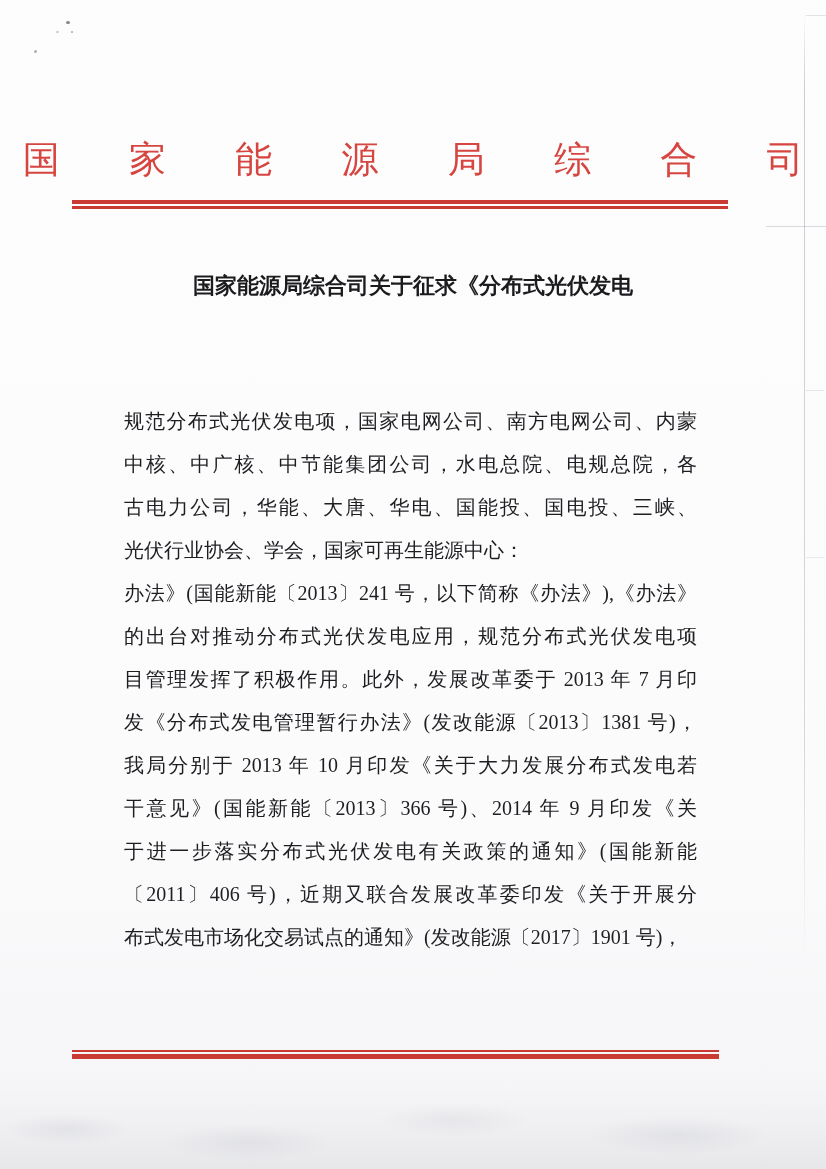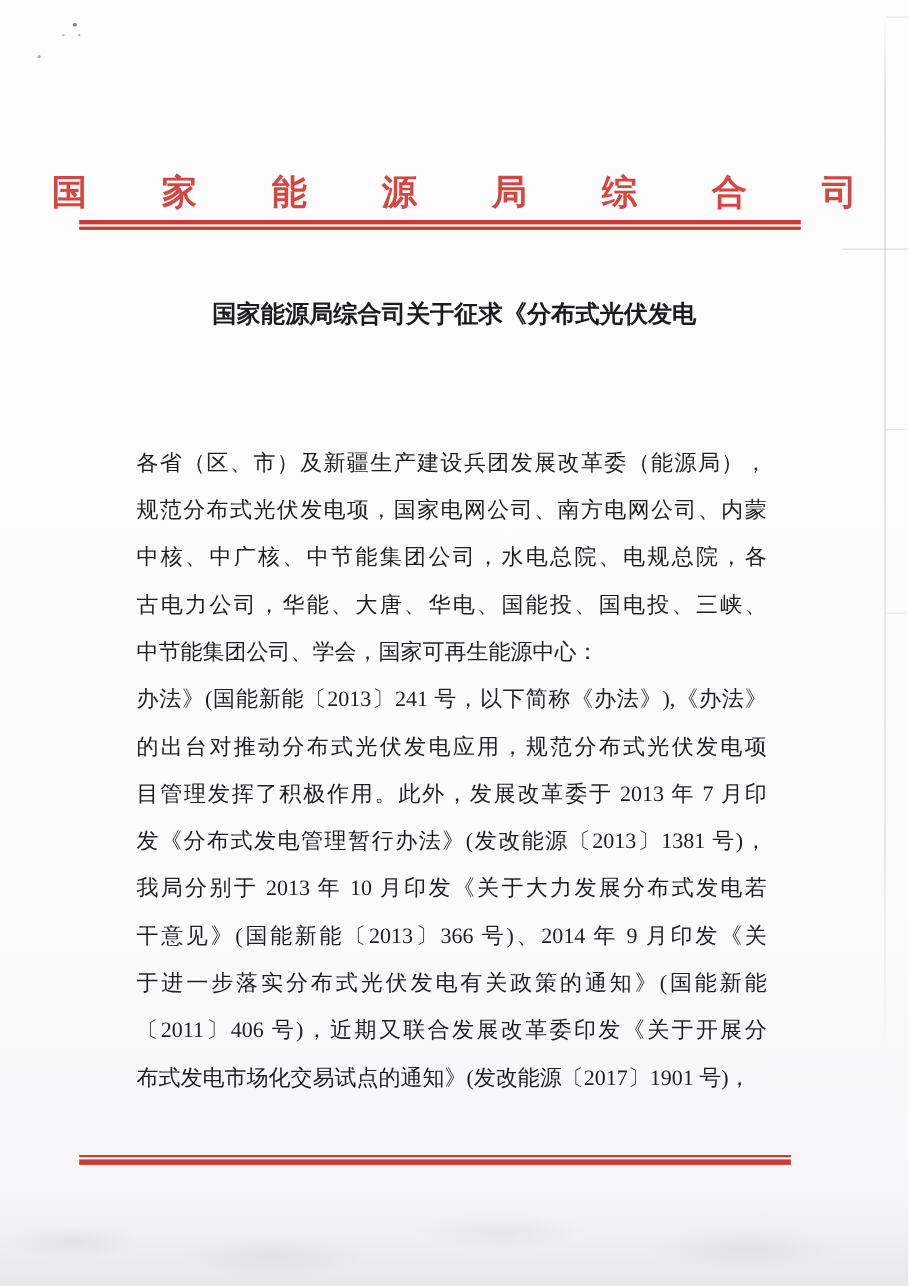"国 家 能 源 局" .agency { font-size: 32px -> 37px; font-weight: bold -> normal; top: 148px -> 134px }
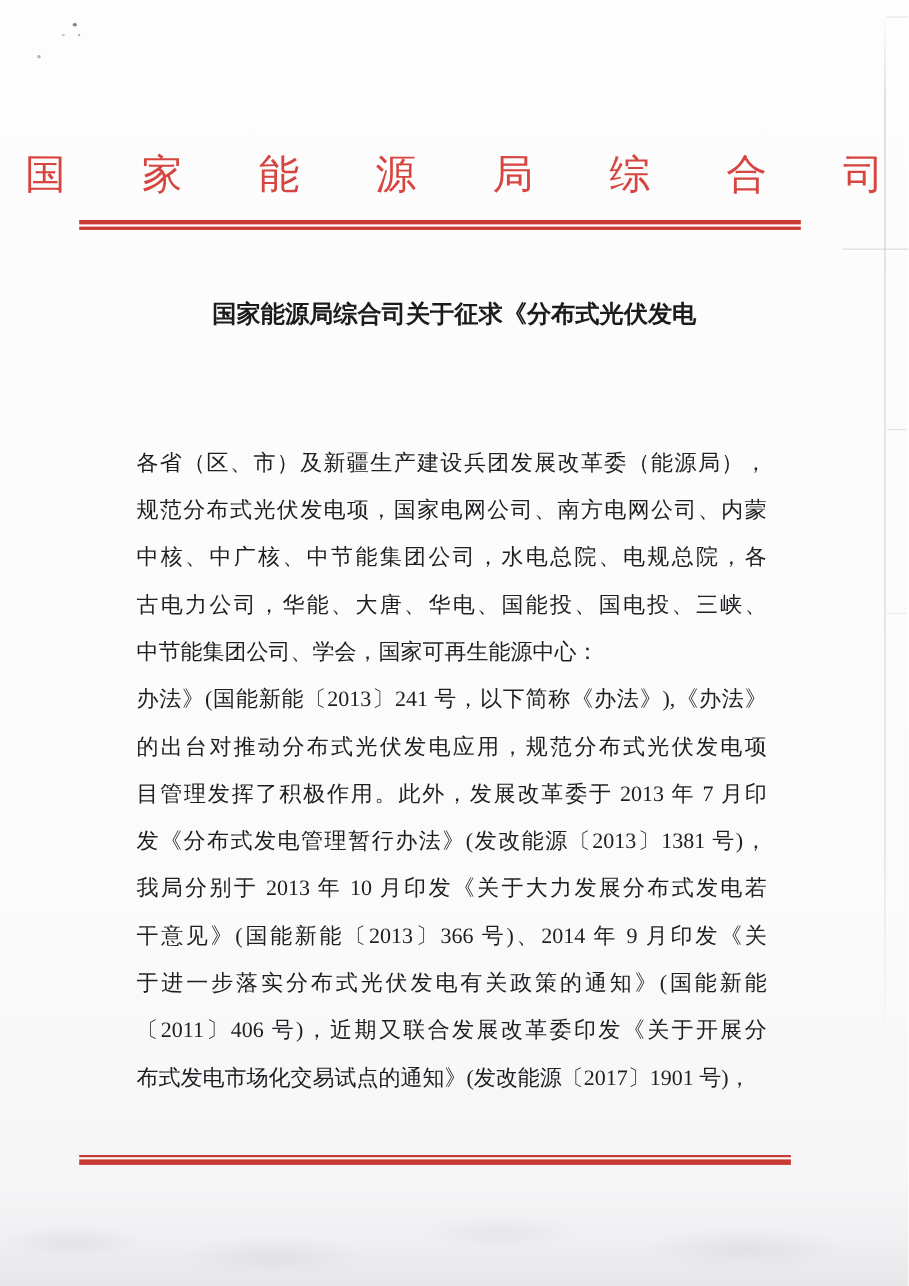"各省（区、市）及新疆生产建设兵团发展改革委（能源局），" div.bline { html: <div>各省（区、市）及新疆生产建设兵团发展改革委（能源局），</div> -> none }
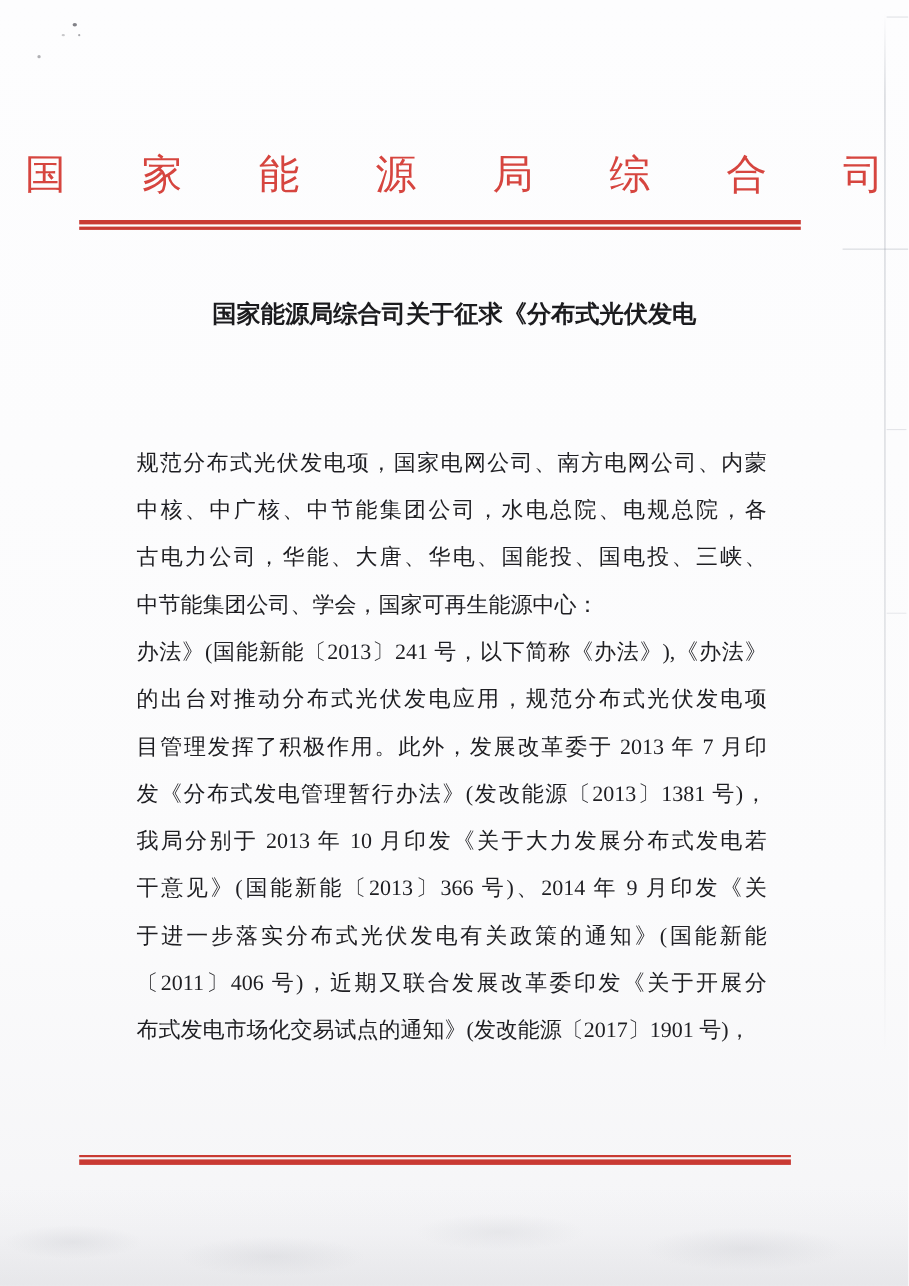"中节能集团公司、学会，国家可再生能源中心：" div.bline { text: 中节能集团公司 -> 光伏行业协会 }
